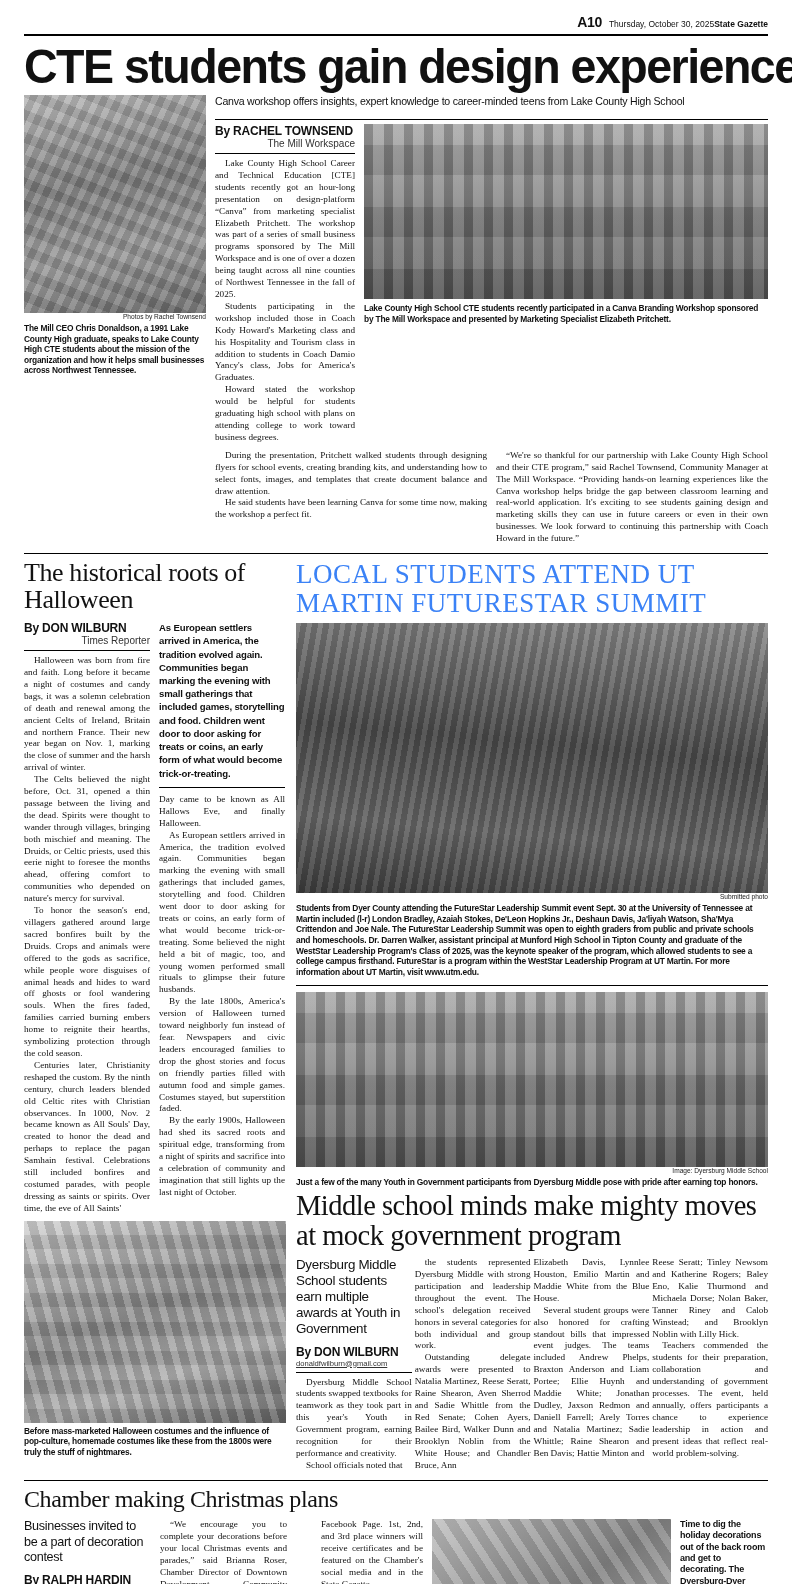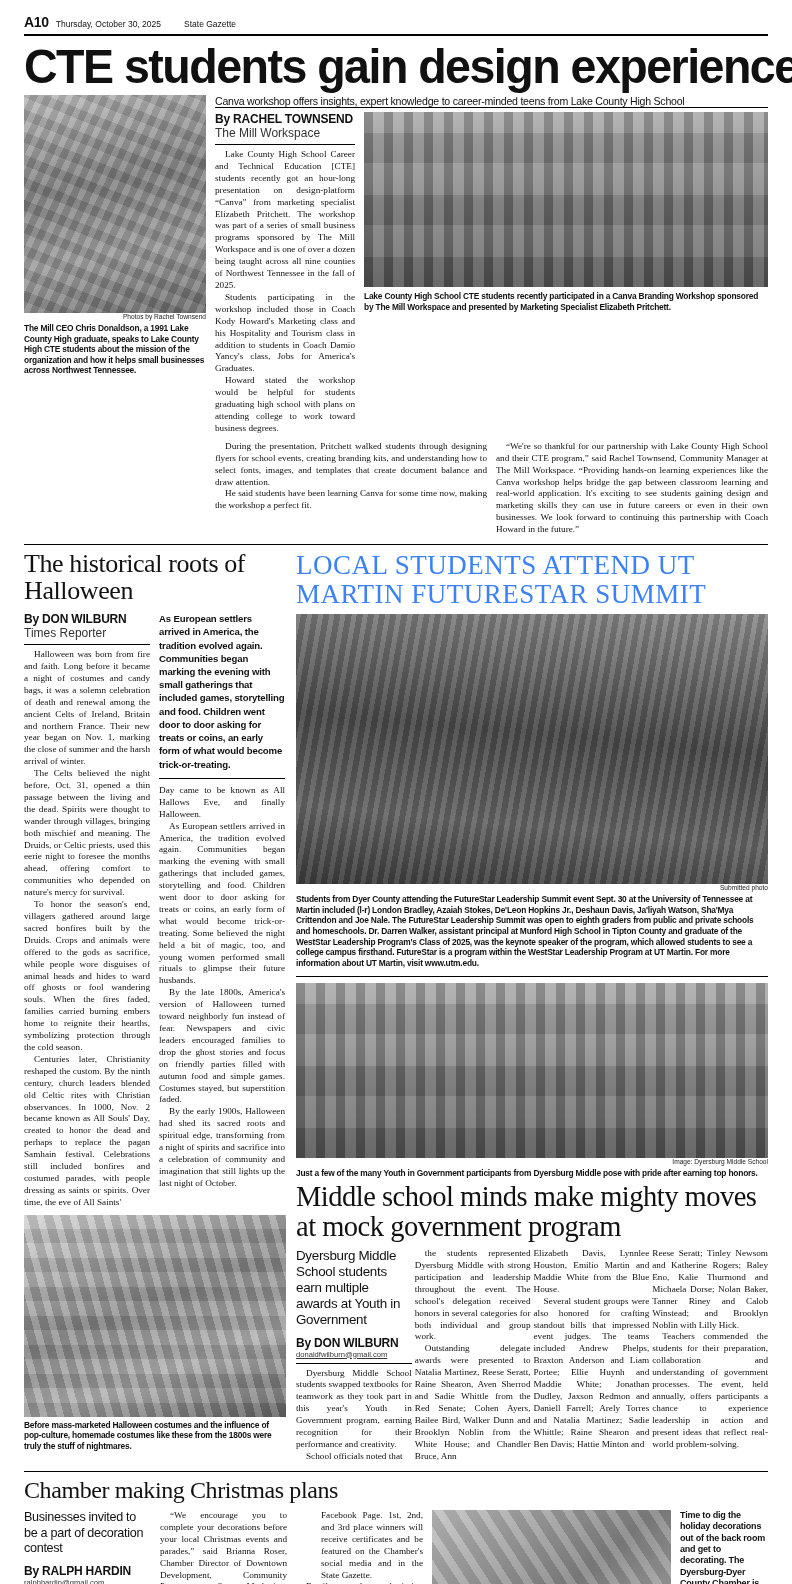"A10" .masthead { gap: 23px -> none; justify-content: flex-start -> flex-end }
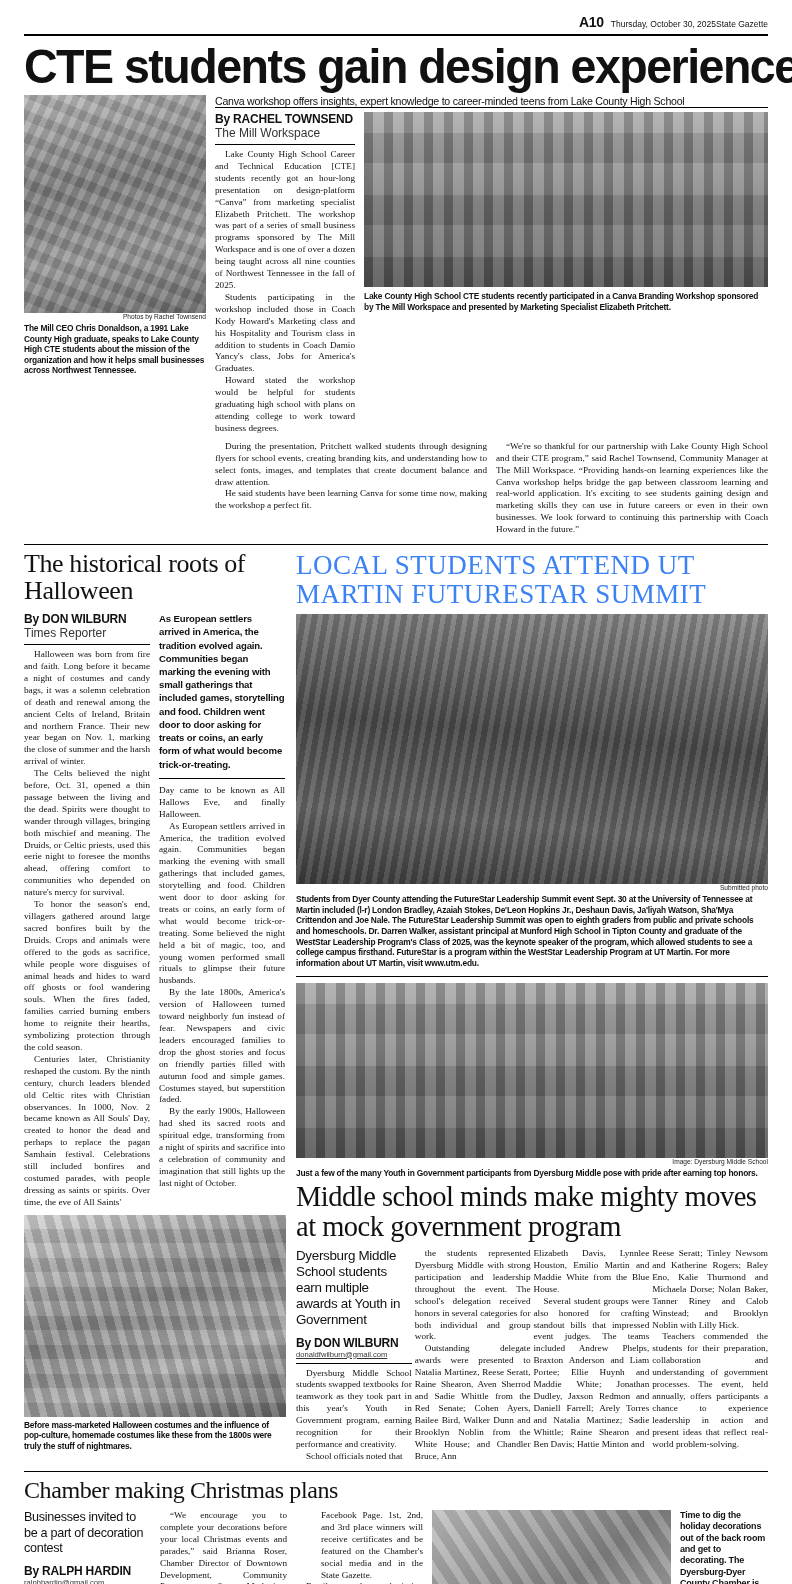"State Gazette" .mh-right { font-weight: none -> bold }
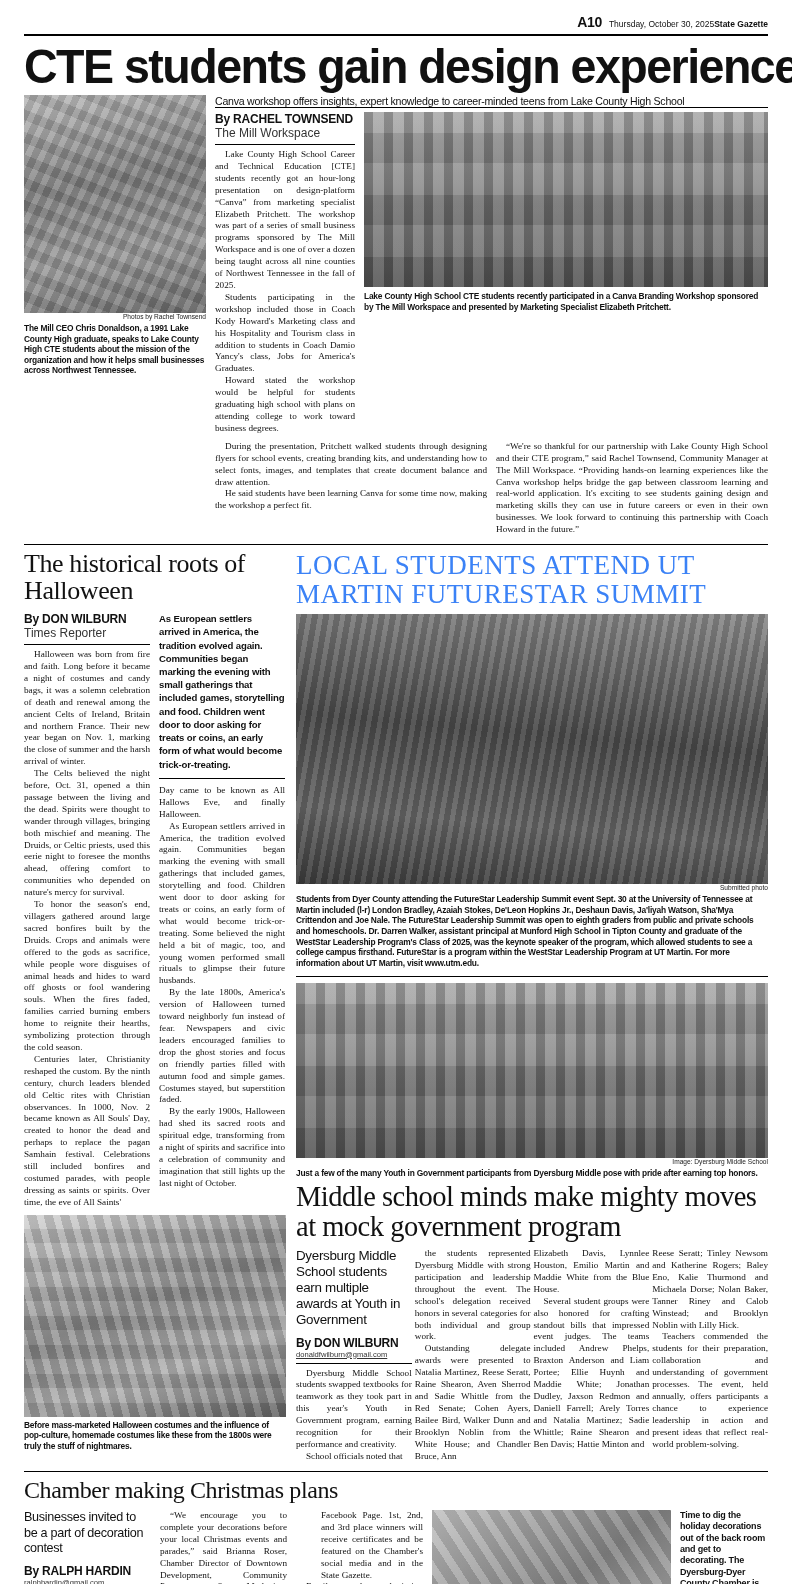"Canva workshop offers insights, expert" .deck { margin-bottom: 0 -> 12px }
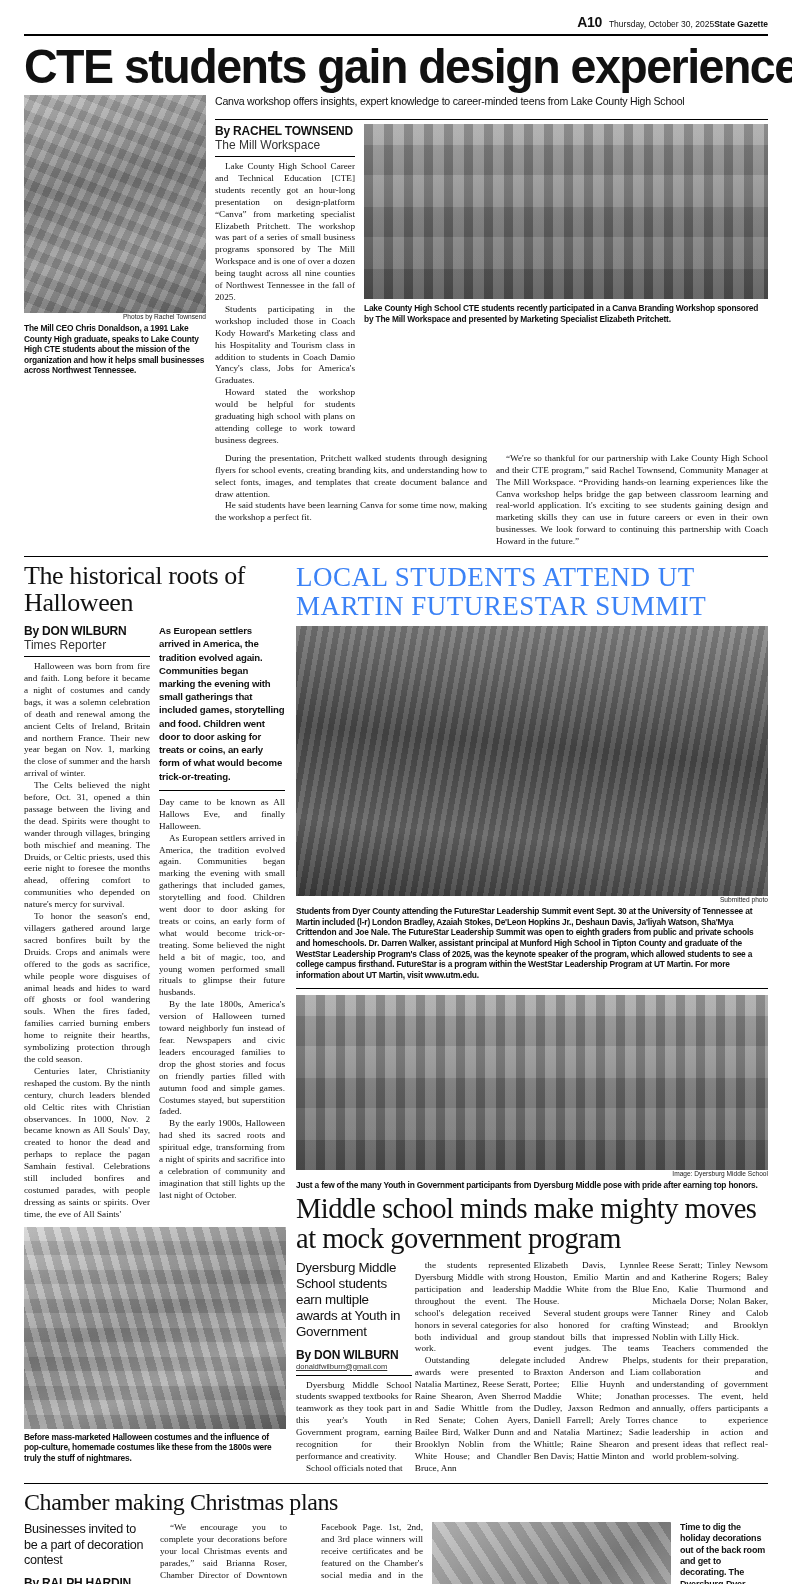"The Mill Workspace" .byline-sub { font-size: 12px -> 10px; text-align: none -> right }
